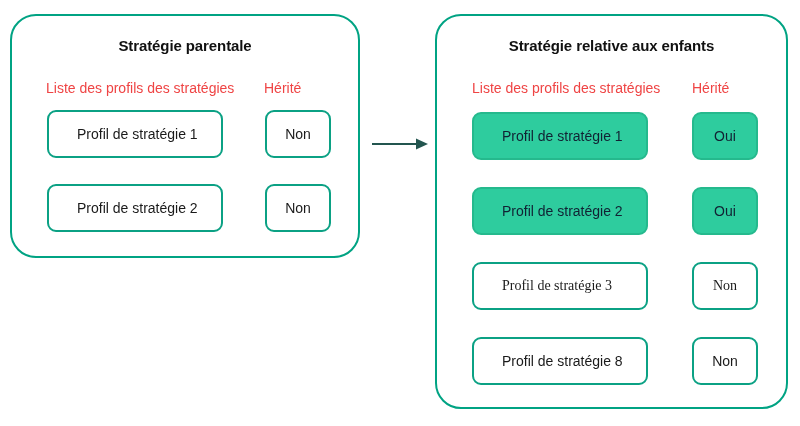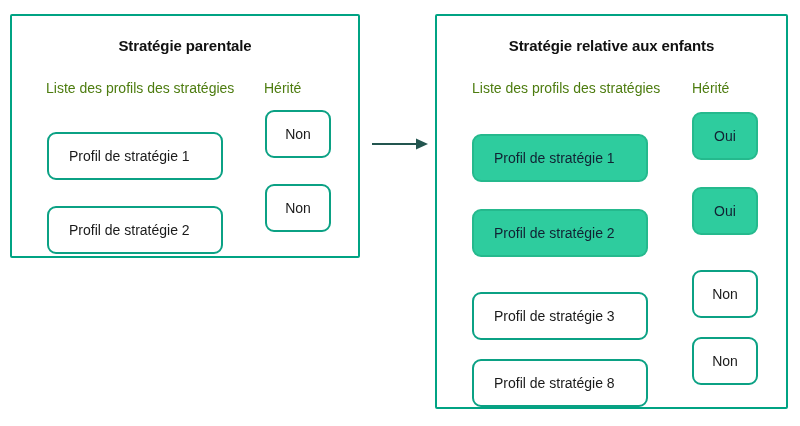"Stratégie parentale" .panel { border-radius: 2px -> 26px }
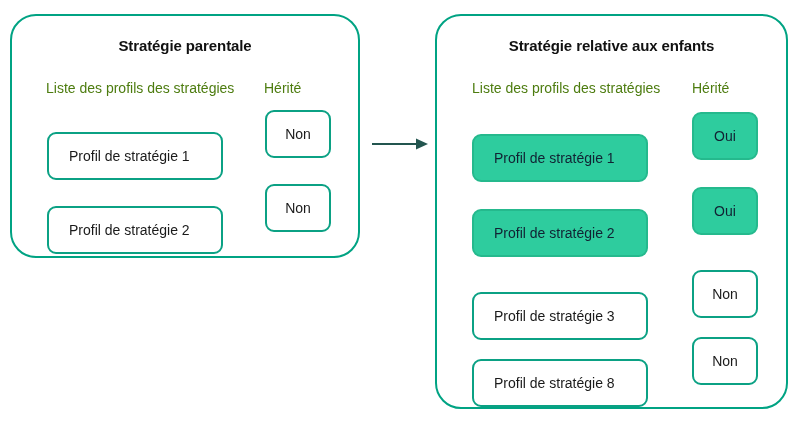"Liste des profils des stratégies" .col-head { color: #4d7c0f -> #ef4444 }
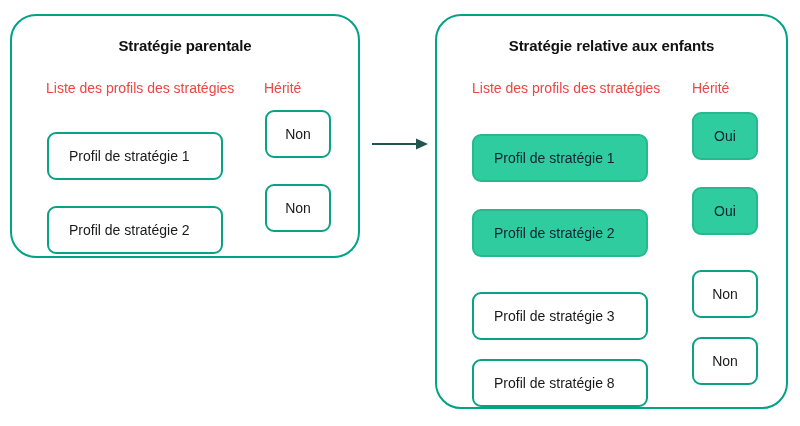"Profil de stratégie 1" .box-profile { margin-top: 22px -> none; padding-left: 20px -> 28px }
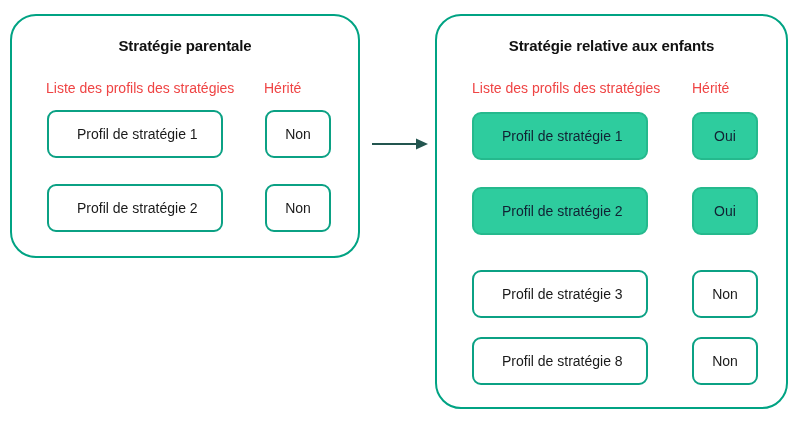"Profil de stratégie 3" div.row { font-family: none -> Liberation Serif, serif; top: 254px -> 246px }
